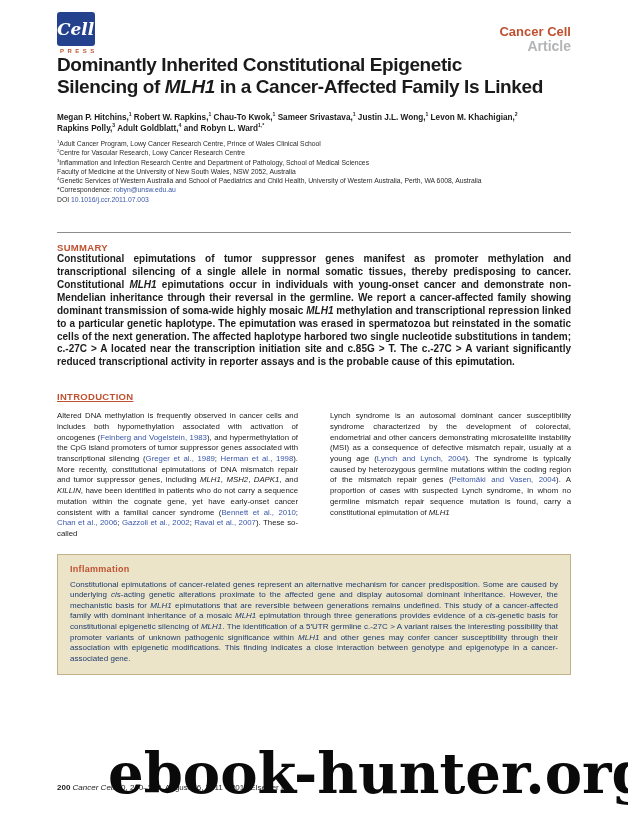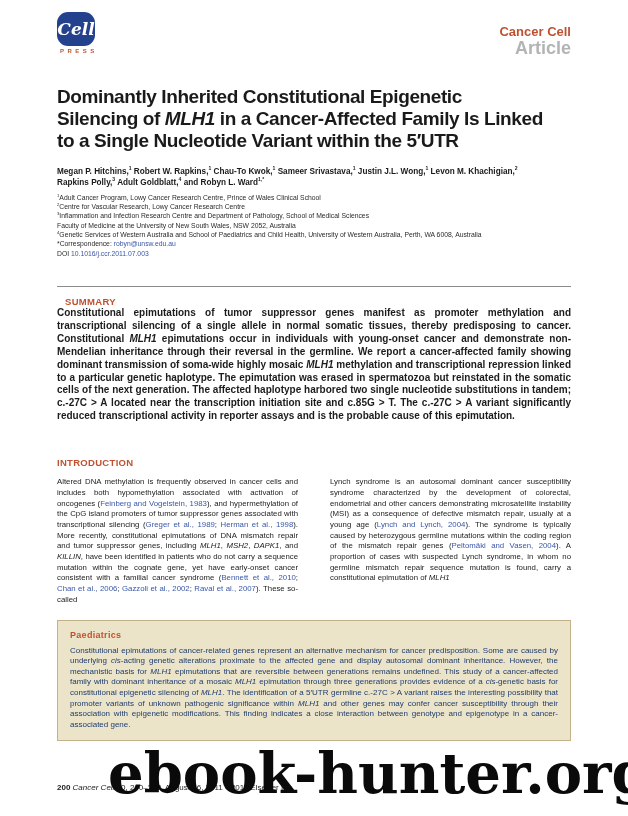"Cell" .logo-box { border-radius: 11px -> 3px; justify-content: center -> none }
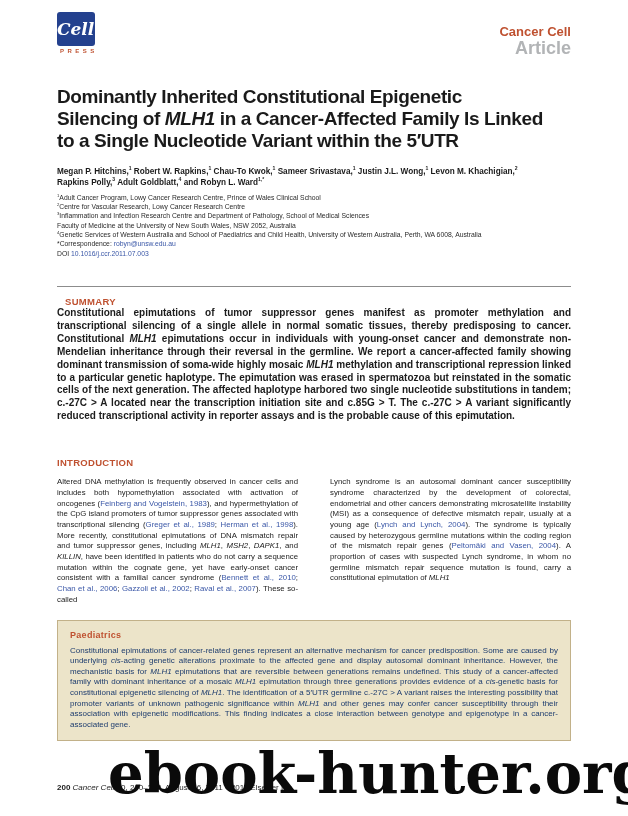"Article" .article-type { font-size: 18px -> 14px }
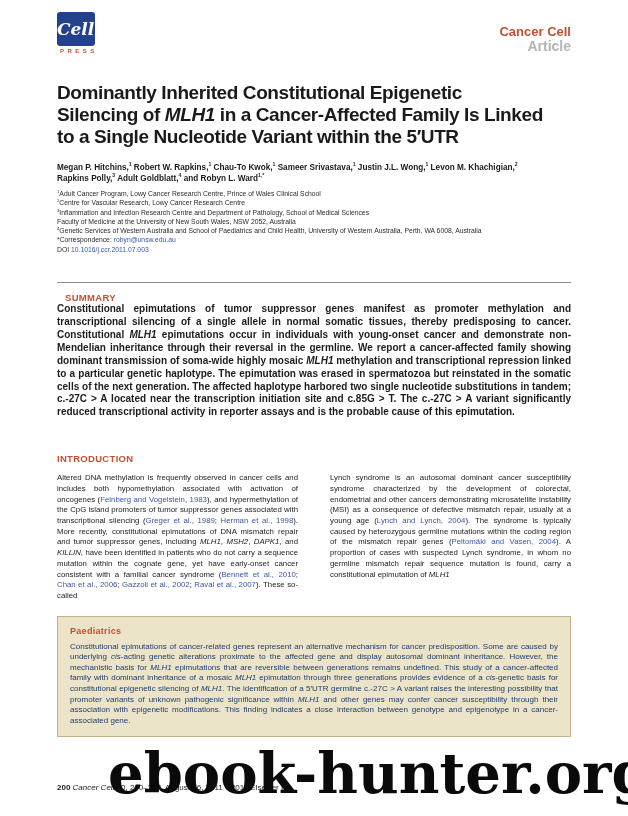"Dominantly Inherited Constitutional" .title { margin-top: 28px -> none }
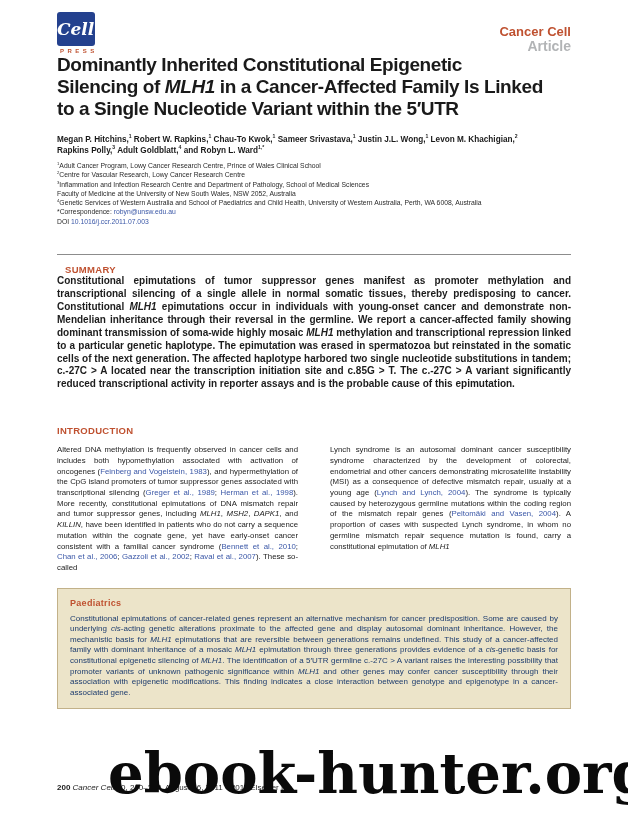"to a Single Nucleotide Variant" div { html: <div><span>to a Single Nucleotide Variant within the 5′UTR</span></div> -> none }
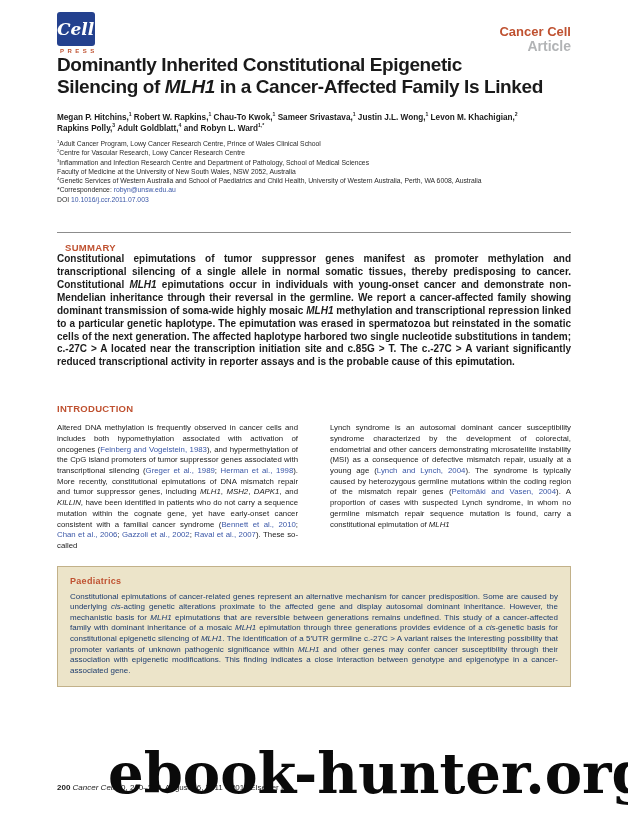"SUMMARY" .summary-heading { margin-left: 8px -> none }
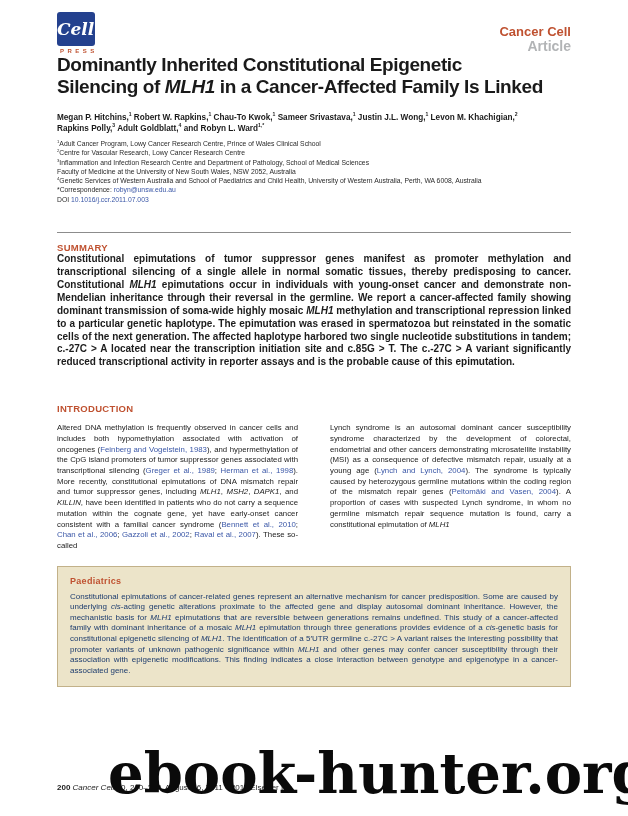"INTRODUCTION" .intro-heading { margin-top: 34px -> 22px; text-decoration: none -> underline }
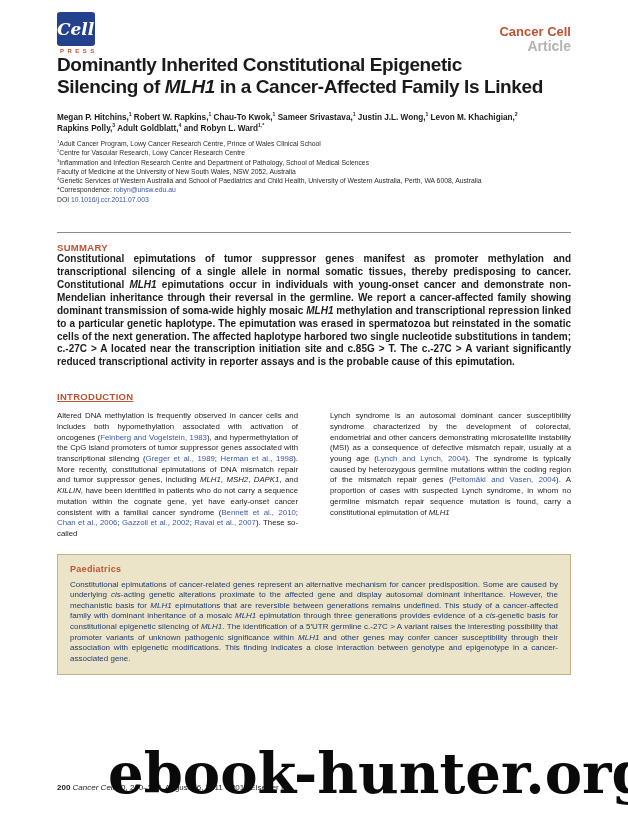"Paediatrics" div.section-heading { text: Paediatrics -> Inflammation }
